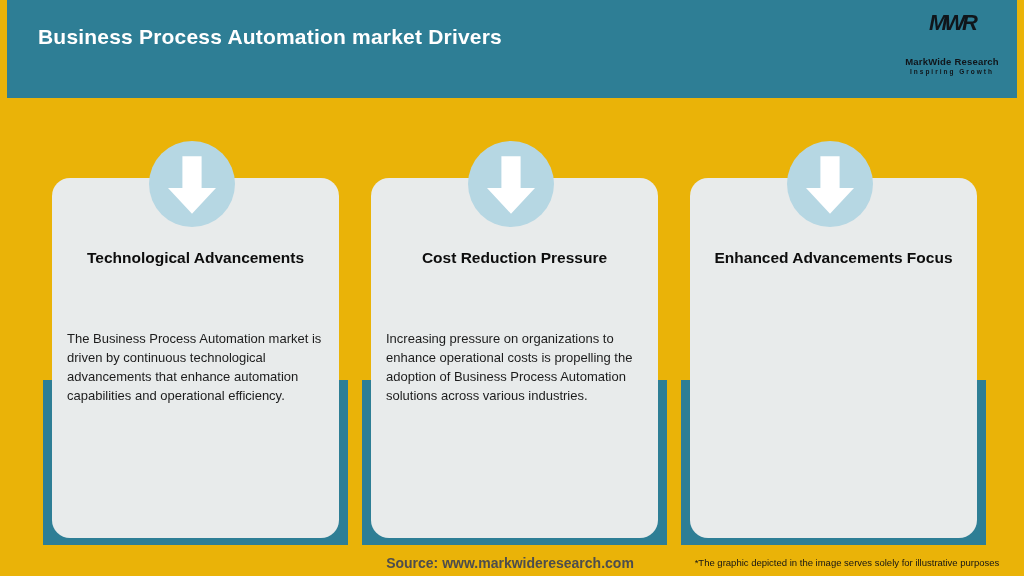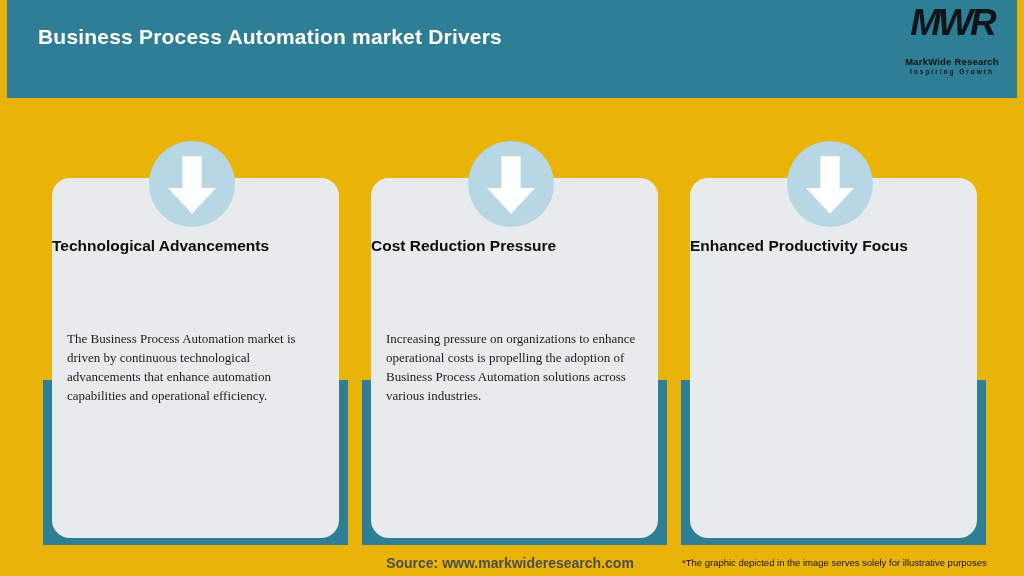"MWR" .logo-monogram { font-size: 37px -> 22px }
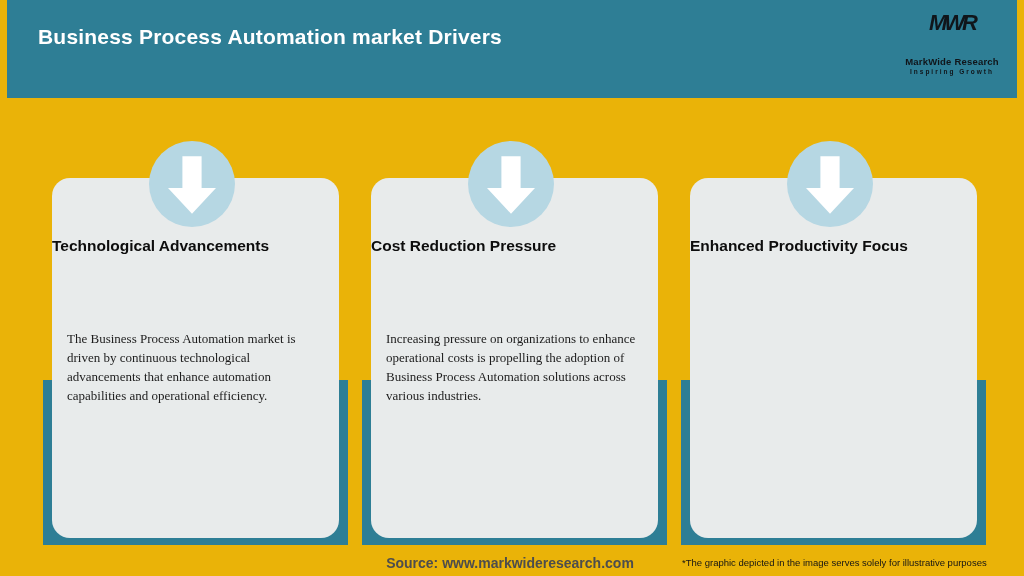"Technological Advancements" .card-title { text-align: none -> center; top: 96px -> 108px }
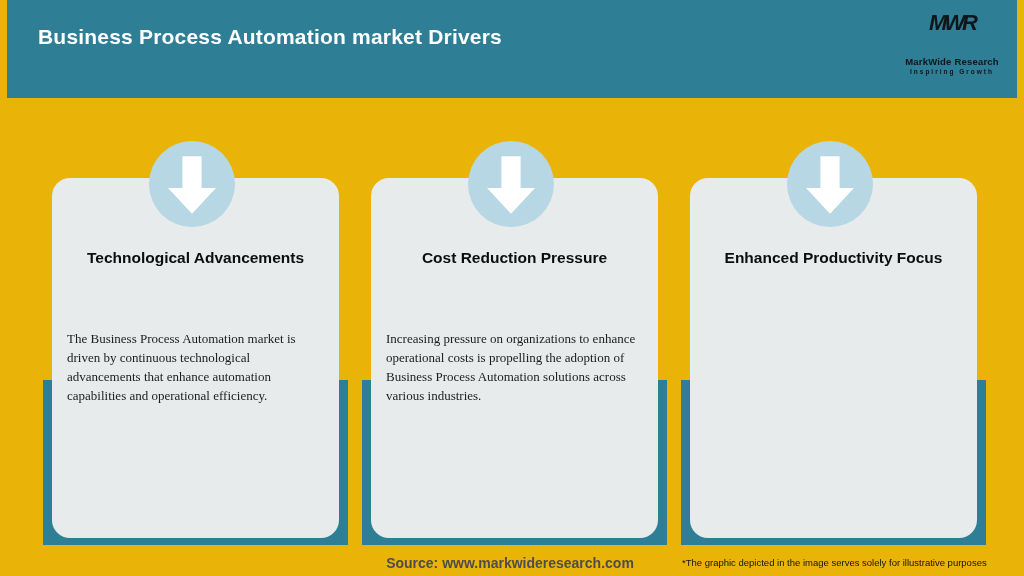"Enhanced Productivity Focus" div.card-title { text: Productivity -> Advancements }
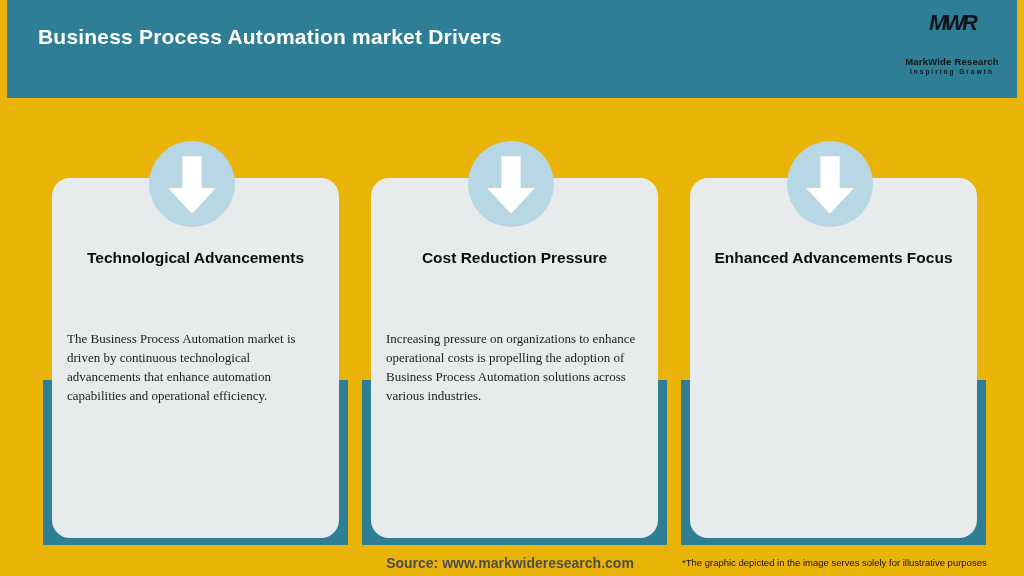"The Business Process Automation market" .card-body { font-family: Liberation Serif, serif -> none }
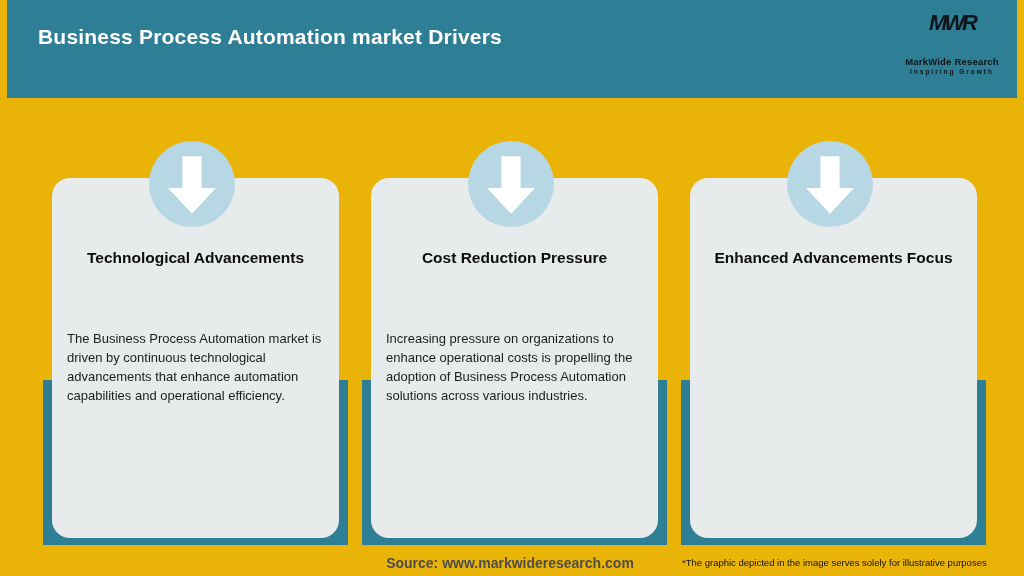"*The graphic depicted in the" .disclaimer-text { text-align: left -> center }
